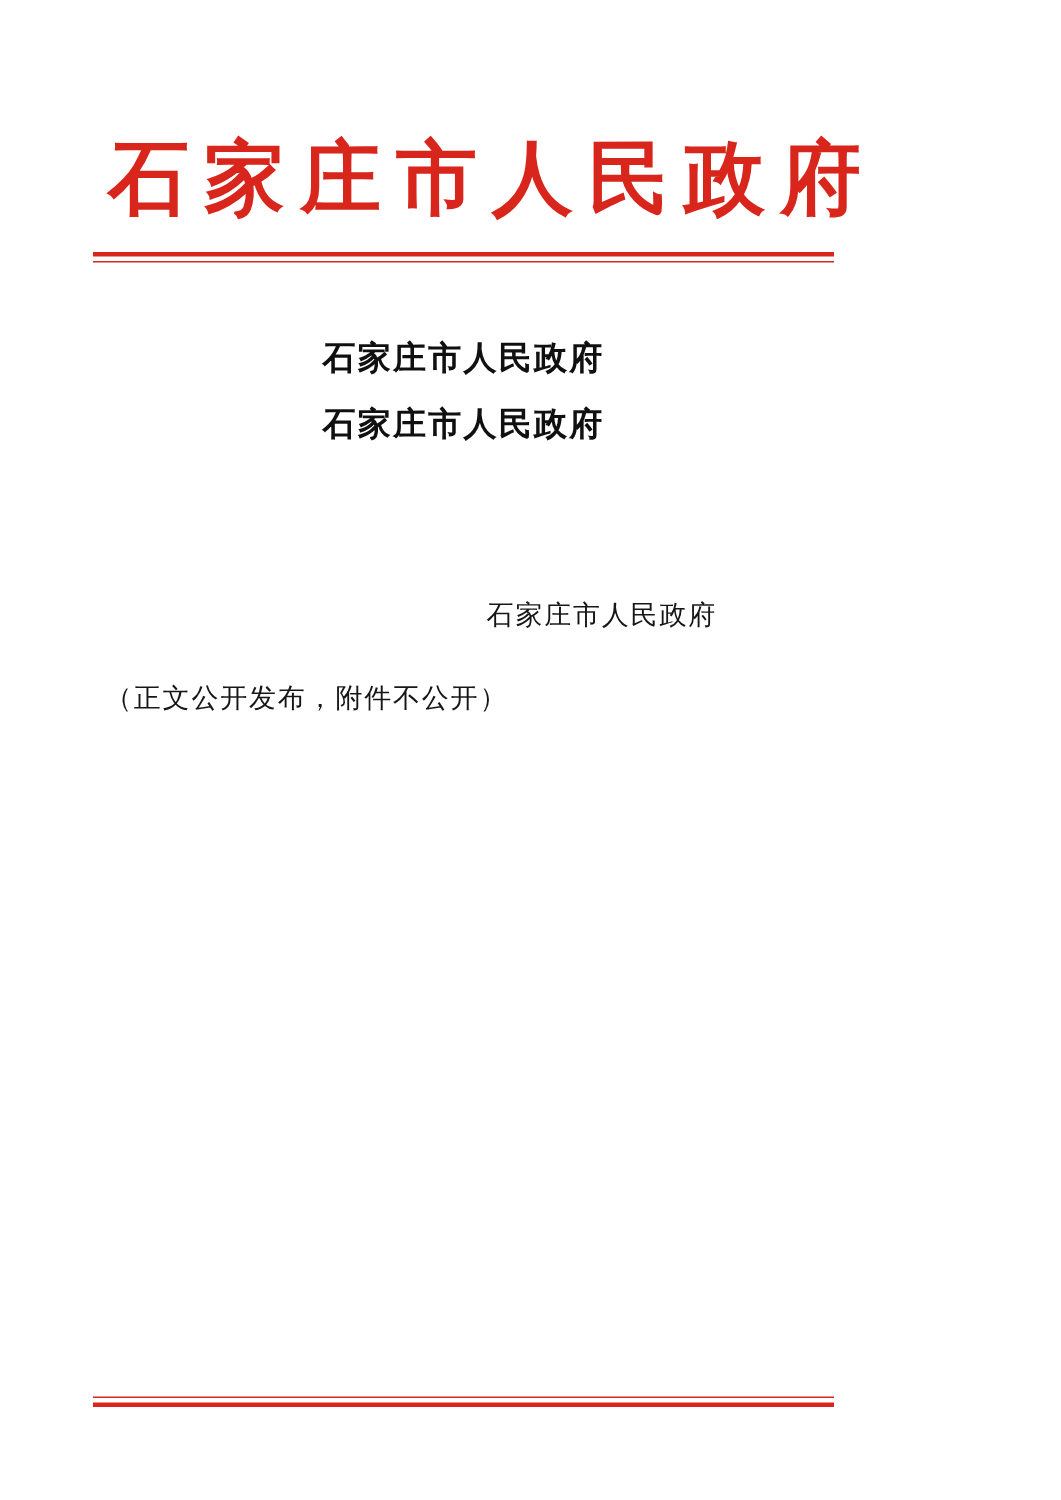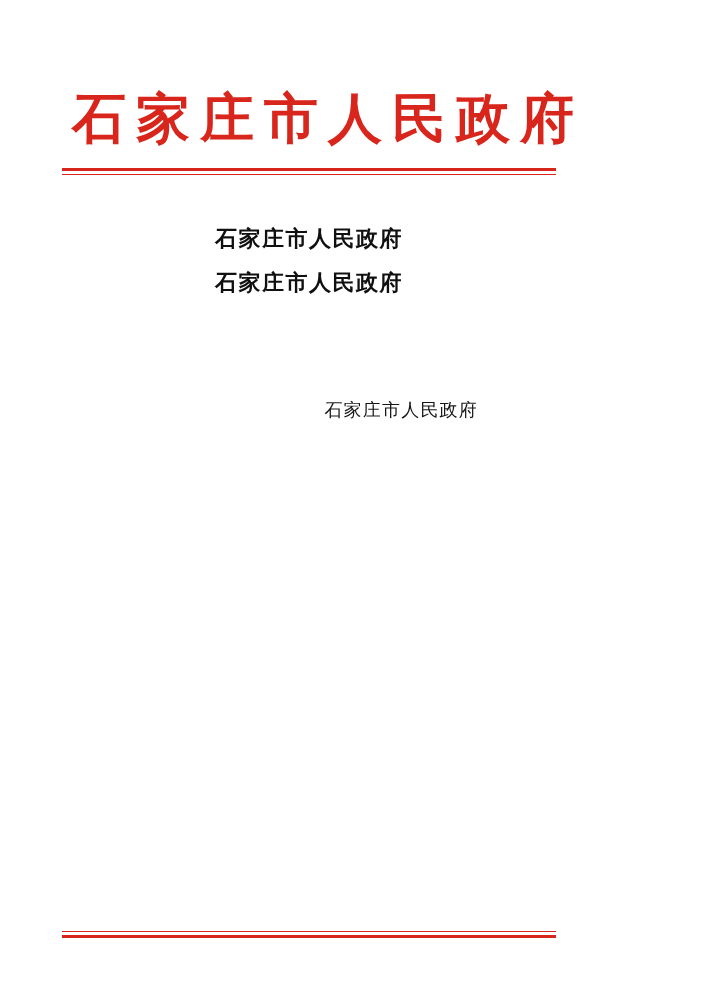"（正文公开发布，附件不公开）" div.note-row { html: none -> <div> <div>（正文公开发布，附件不公开）</div> </div> }
